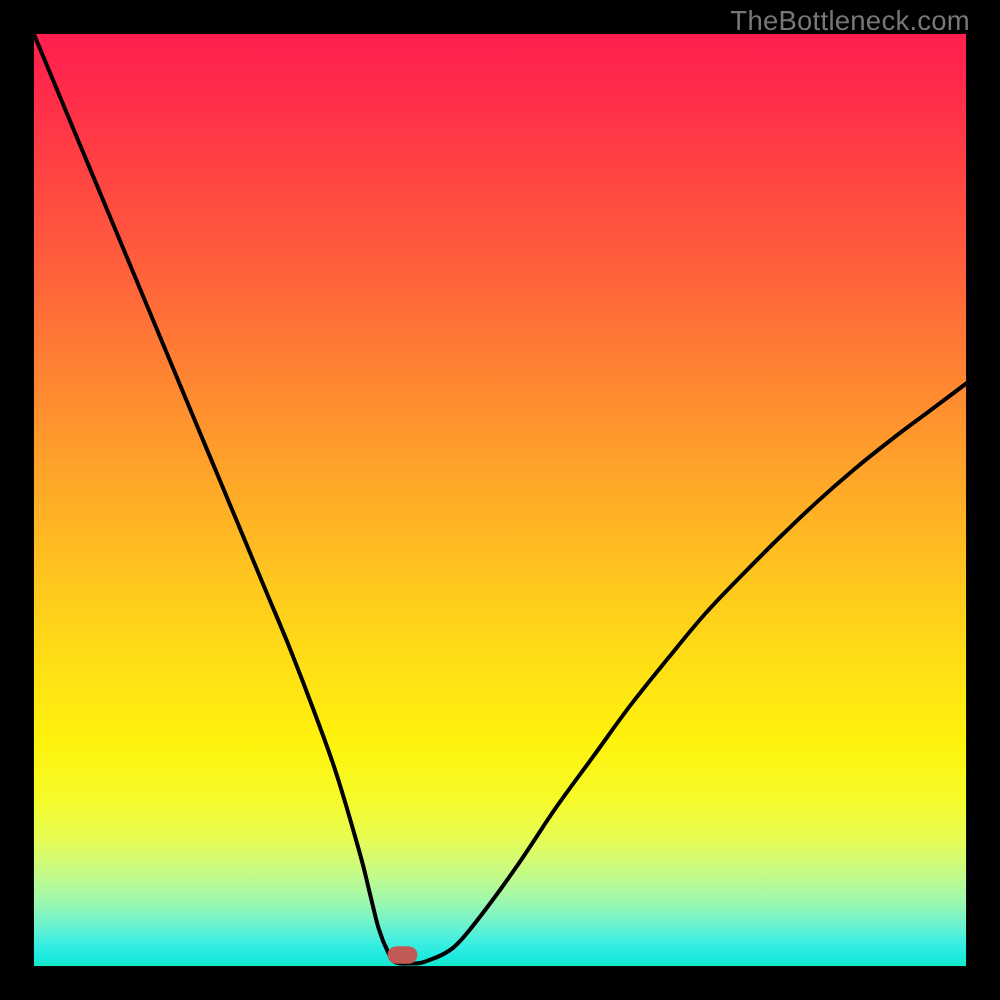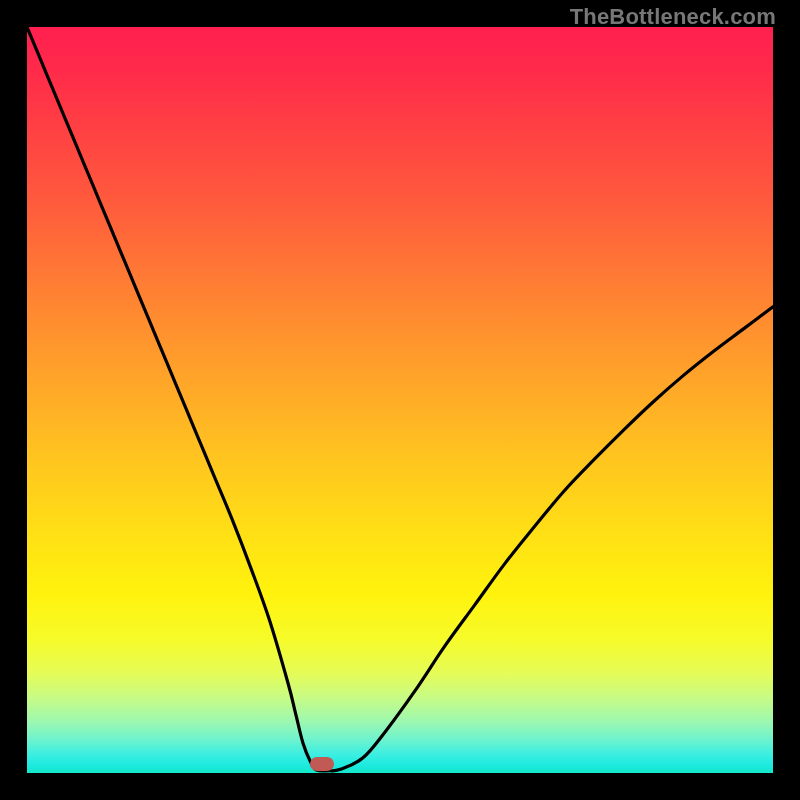"TheBottleneck.com" .watermark { font-weight: 700 -> 400 }
